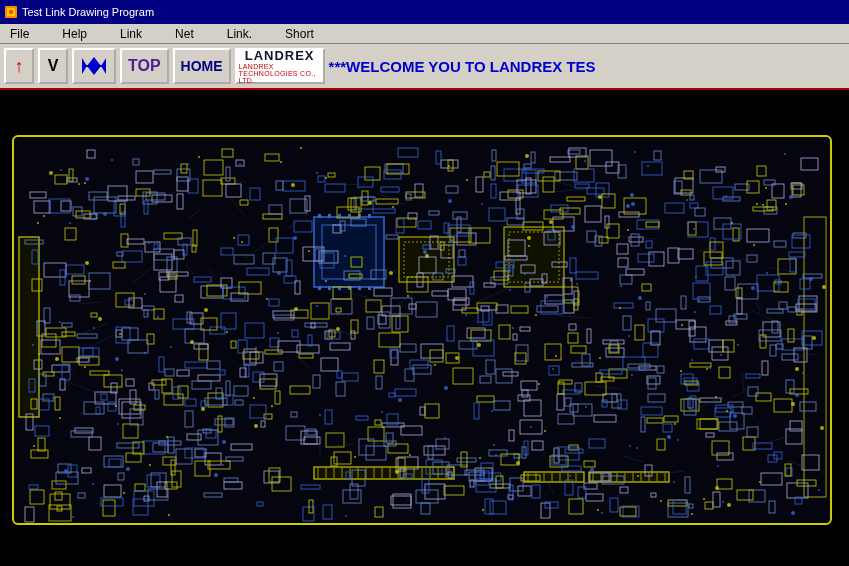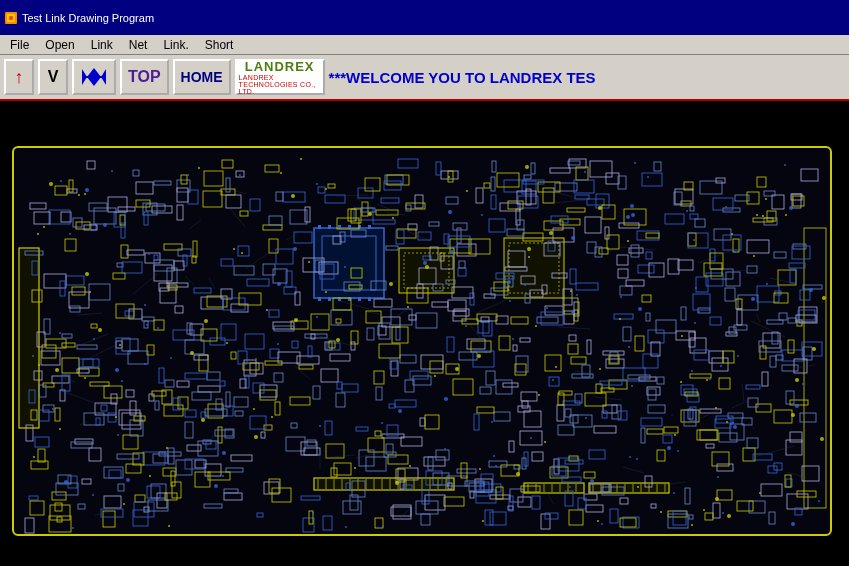"Test Link Drawing Program" #titlebar { height: 35px -> 24px }
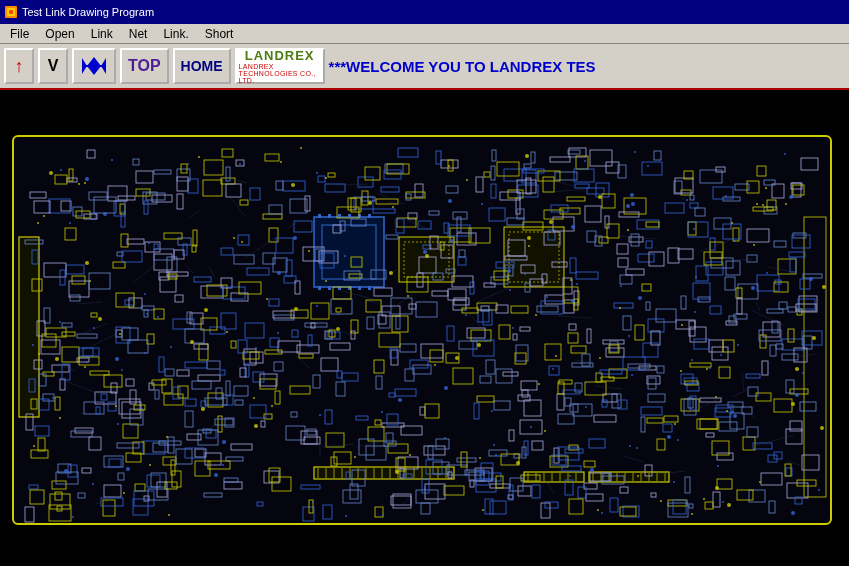"File" #menubar { gap: none -> 17px }
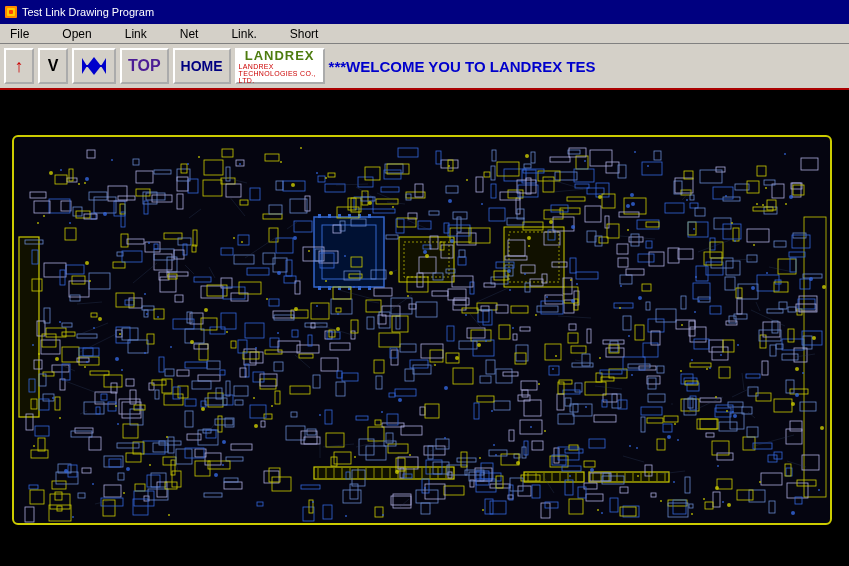"Open" span.menu-item { text: Open -> Help }
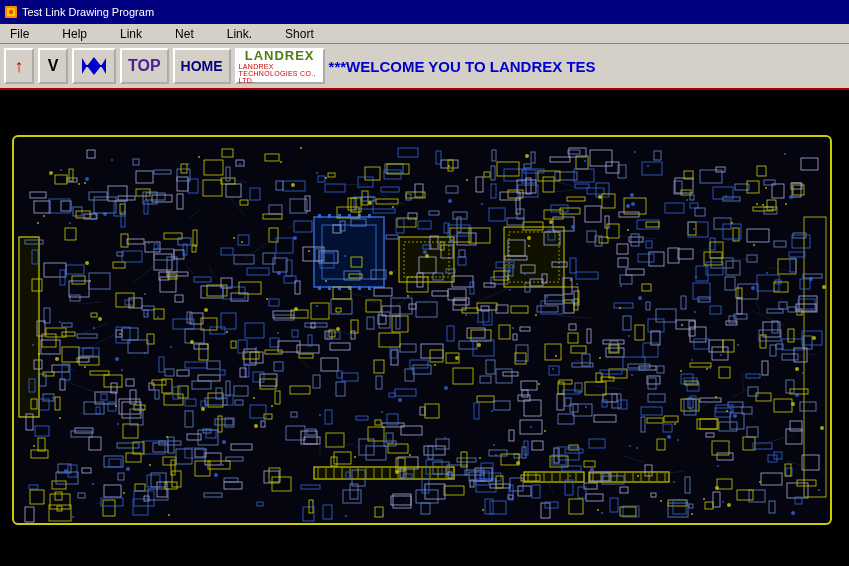"LANDREX" .landrex-top { color: #4d7c0f -> #0f172a }
